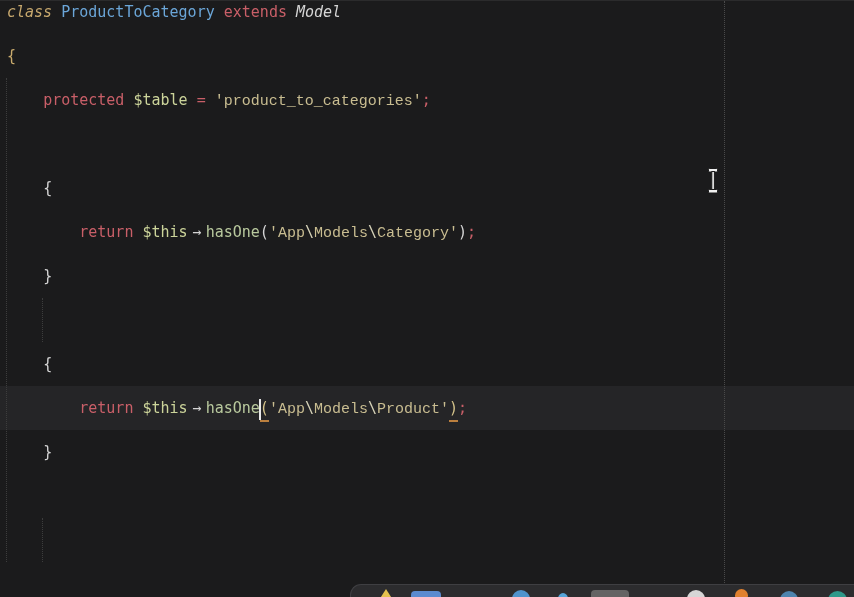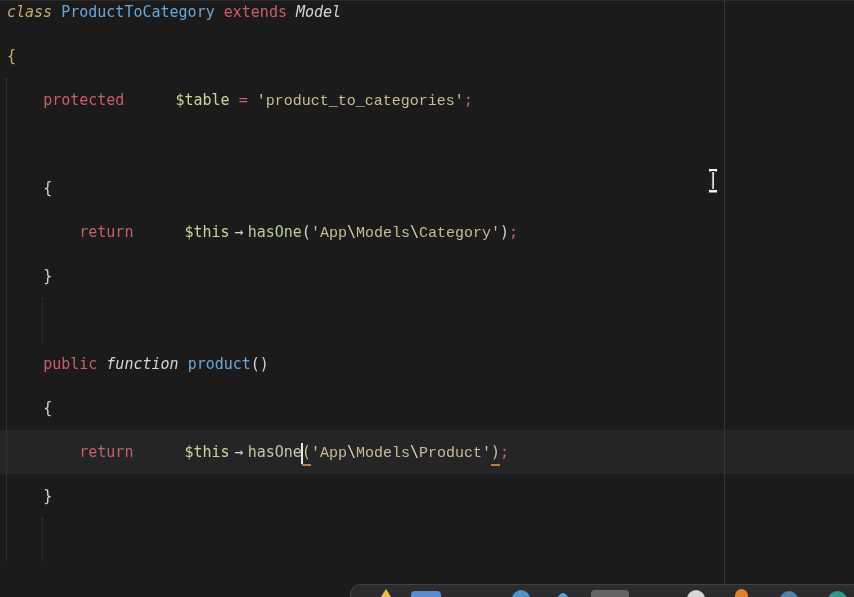"$table" .t-var { margin-left: 42px -> none }
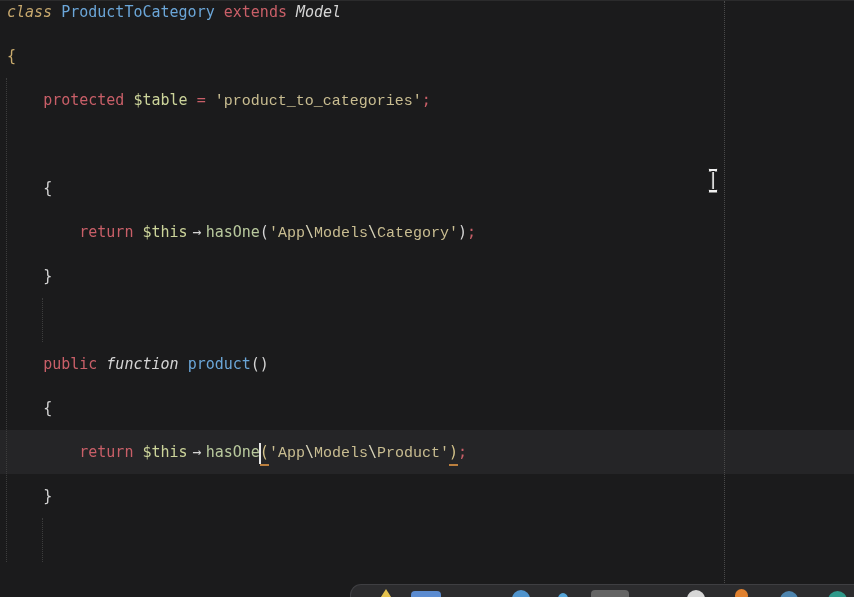"public function product()" div.line { html: <div><span> </span><span>public</span><span> </span><span>function</span><span> </span><span>product</span><span>()</span></div> -> none }
